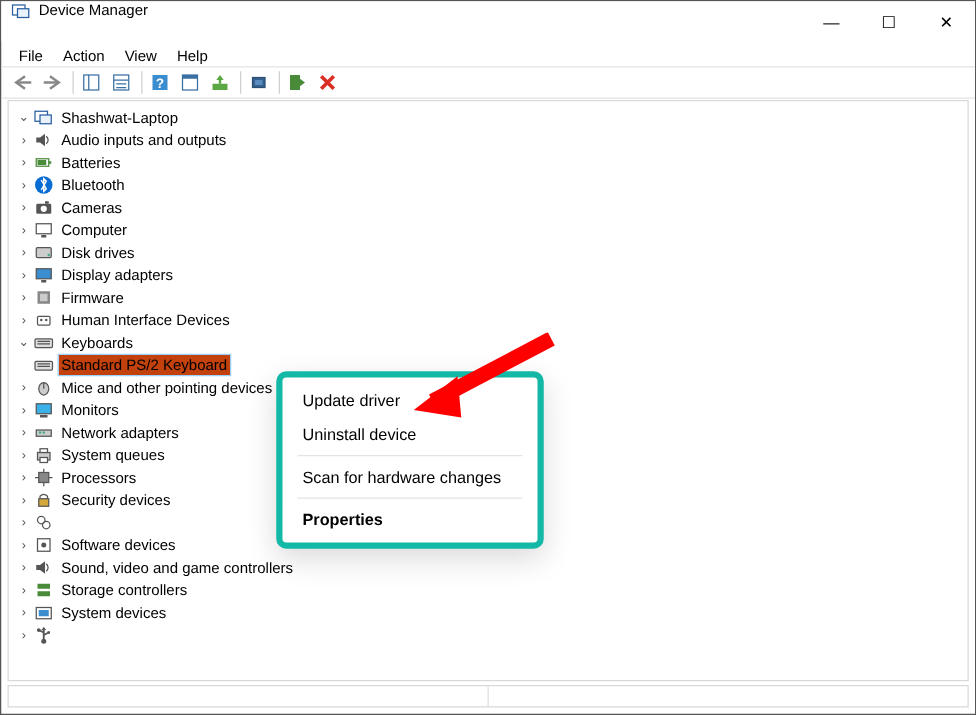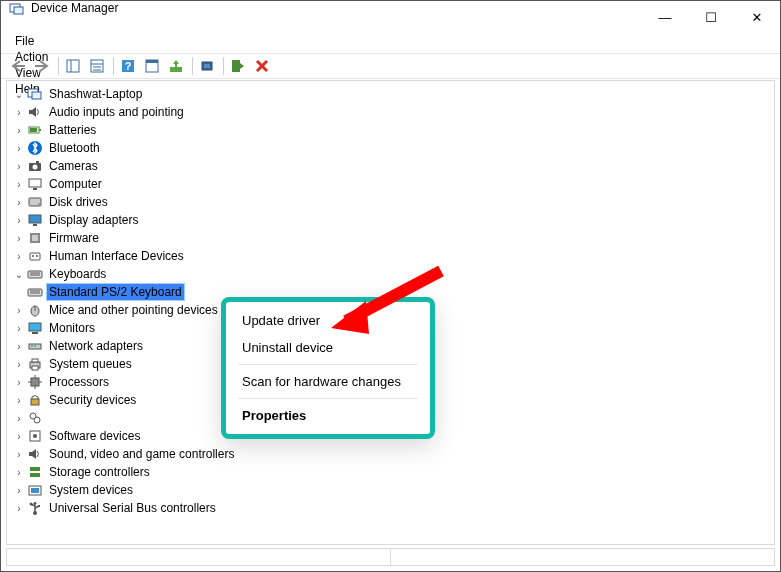"File" .menubar { align-items: flex-start -> flex-end; flex-direction: column -> none }
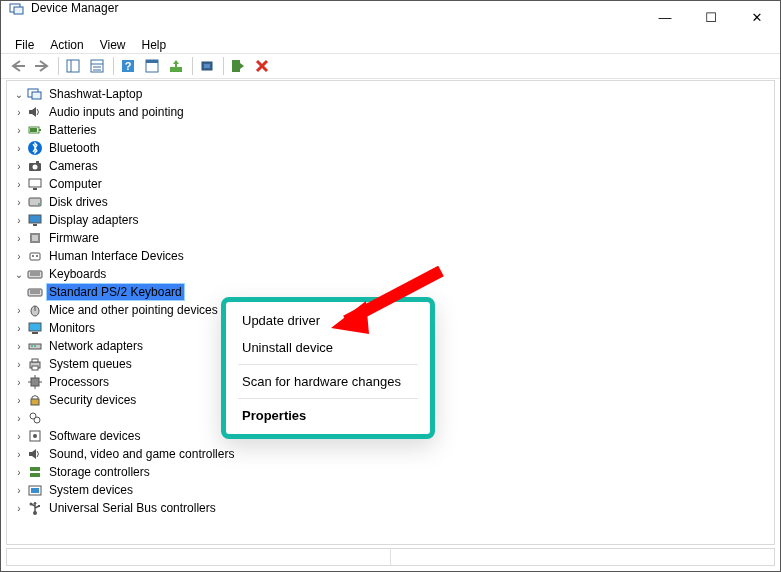"Audio inputs and pointing" span.node-label { text: pointing -> outputs }
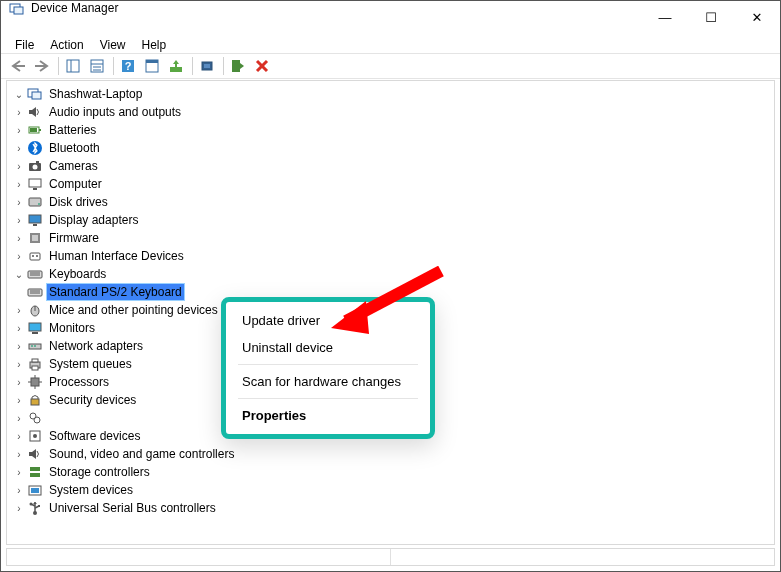"Standard PS/2 Keyboard" .node.selected .node-label { background: #3b82f6 -> #c2410c }
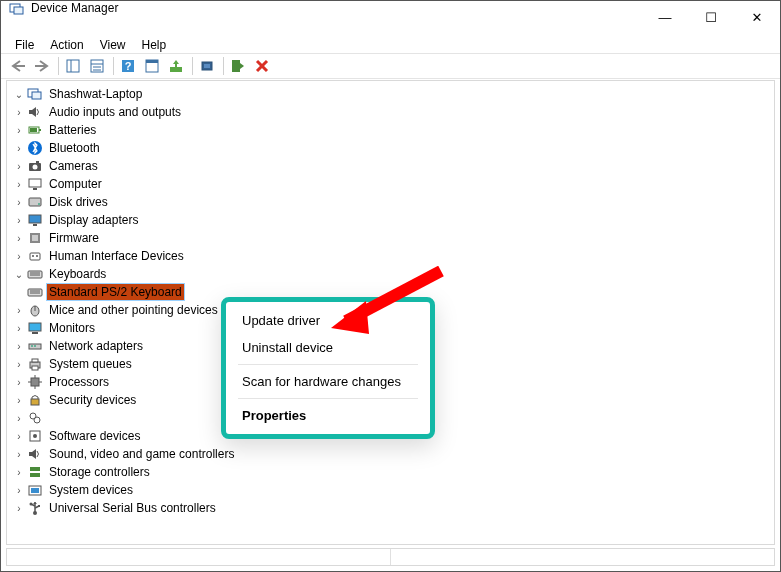"Universal Serial Bus controllers" span.node-label { html: <span>Universal Serial Bus controllers</span> -> none }
